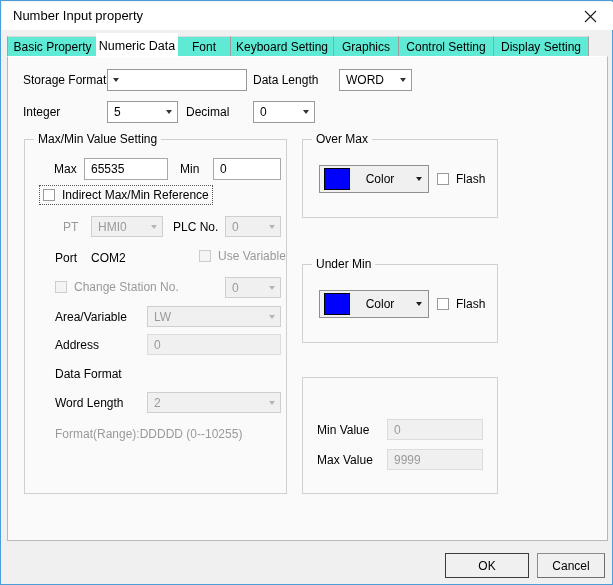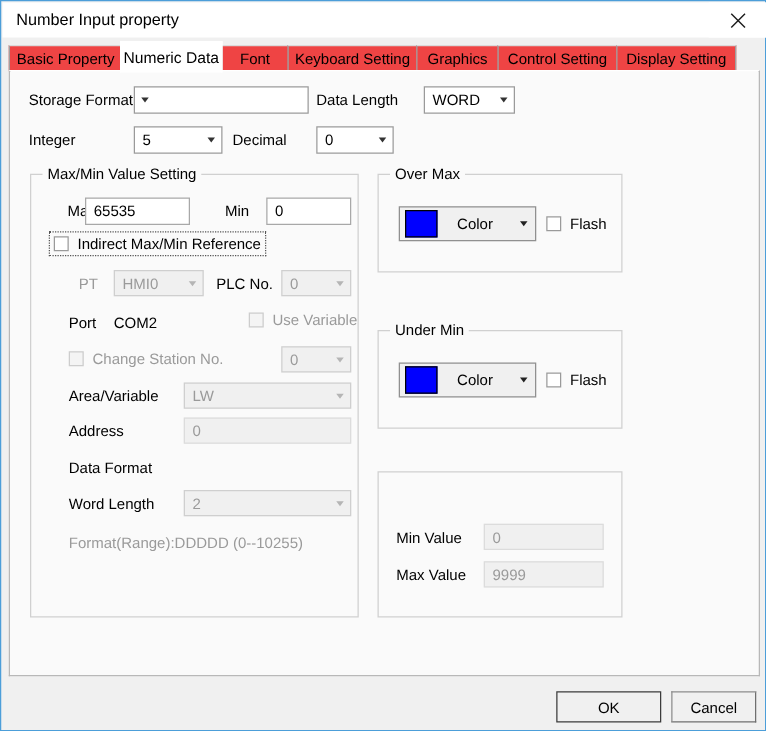"Basic Property" .tab { background: #ef4444 -> #5eead4 }
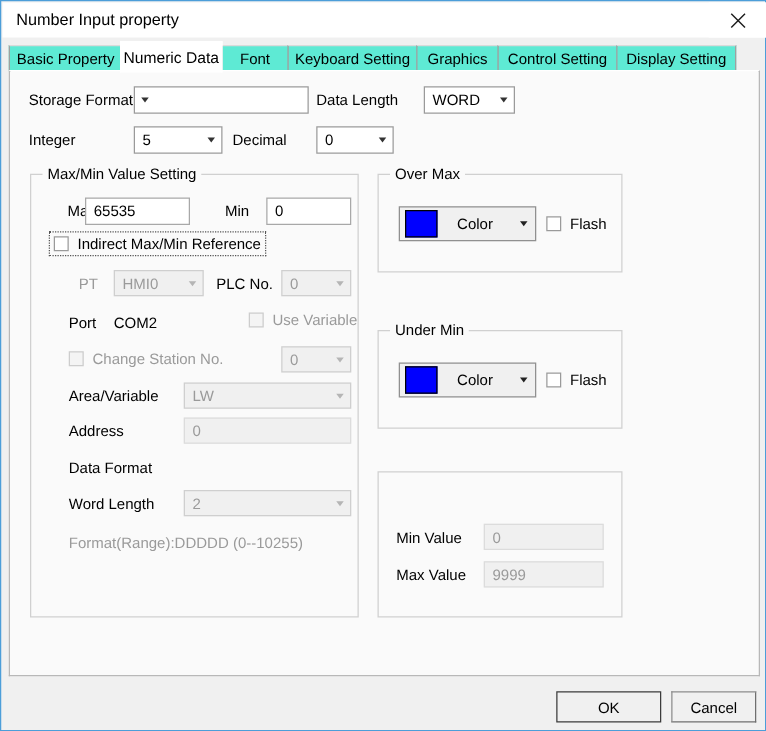"65535" div.txt { left: 43px -> 59px }
